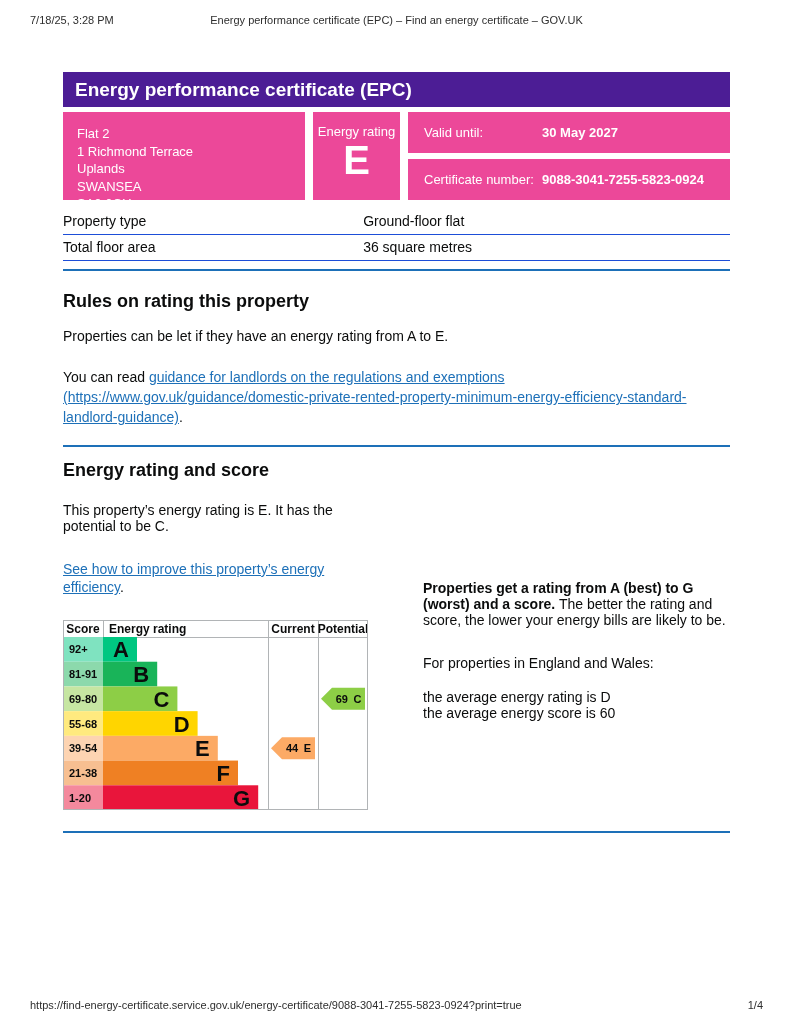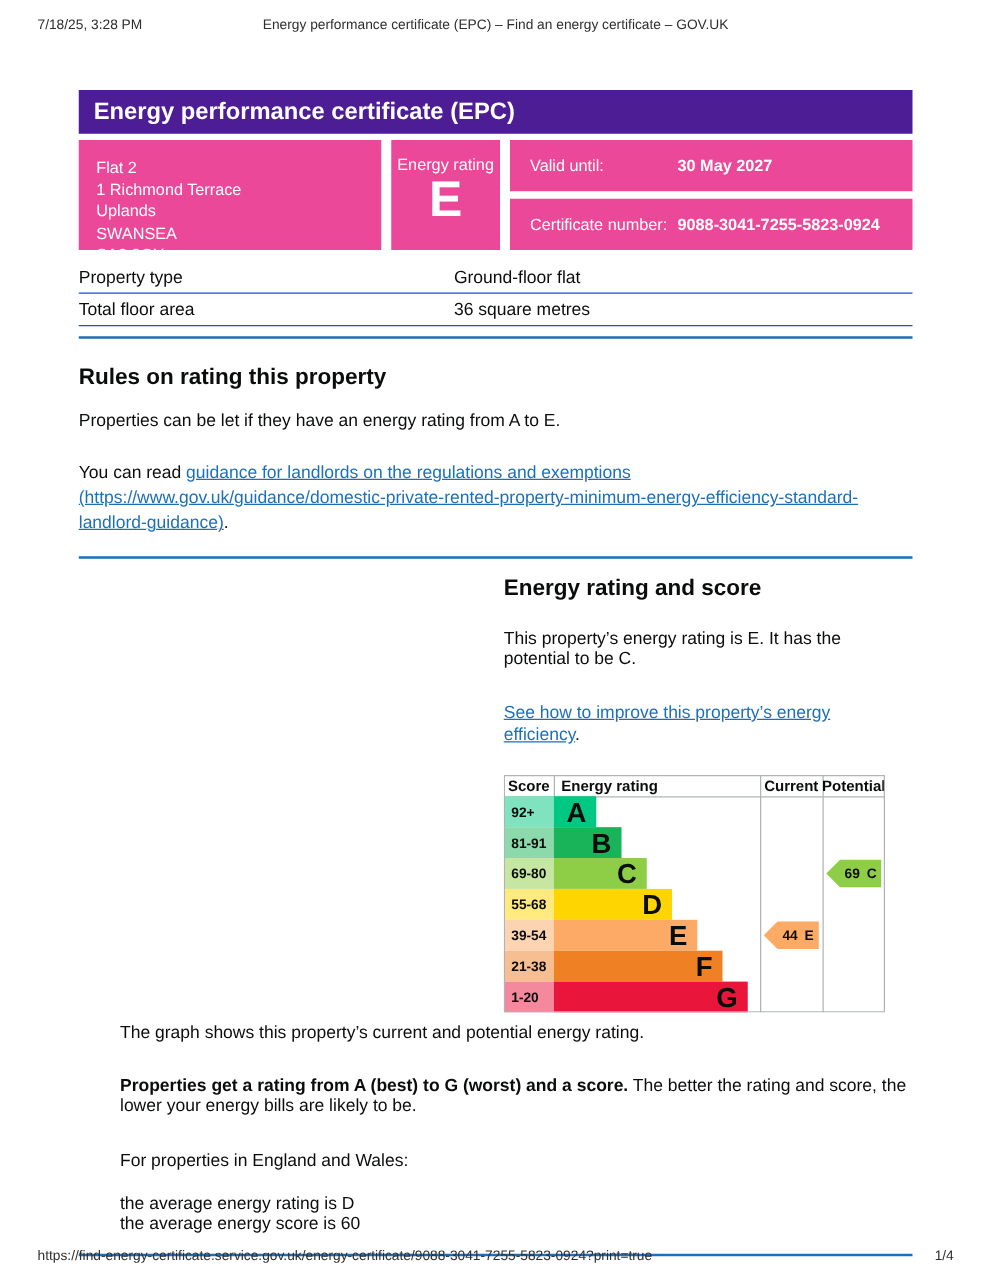"Energy rating and score" .two-col { align-items: flex-end -> center; flex-direction: column -> none }
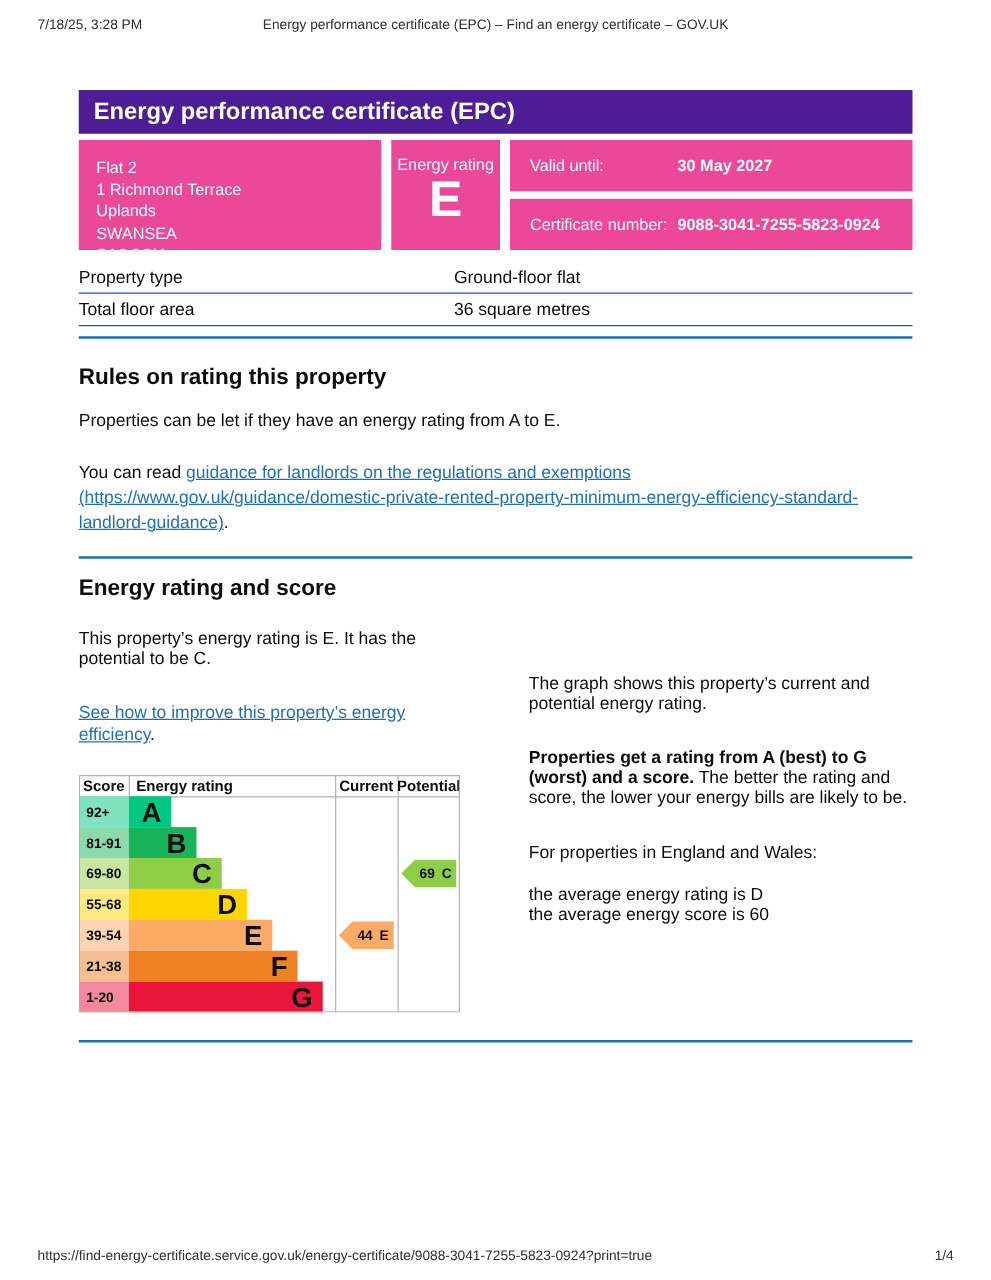"The graph shows this property’s" p.cr-p1 { html: <p>The graph shows this property’s current and potential energy rating.</p> -> none }
